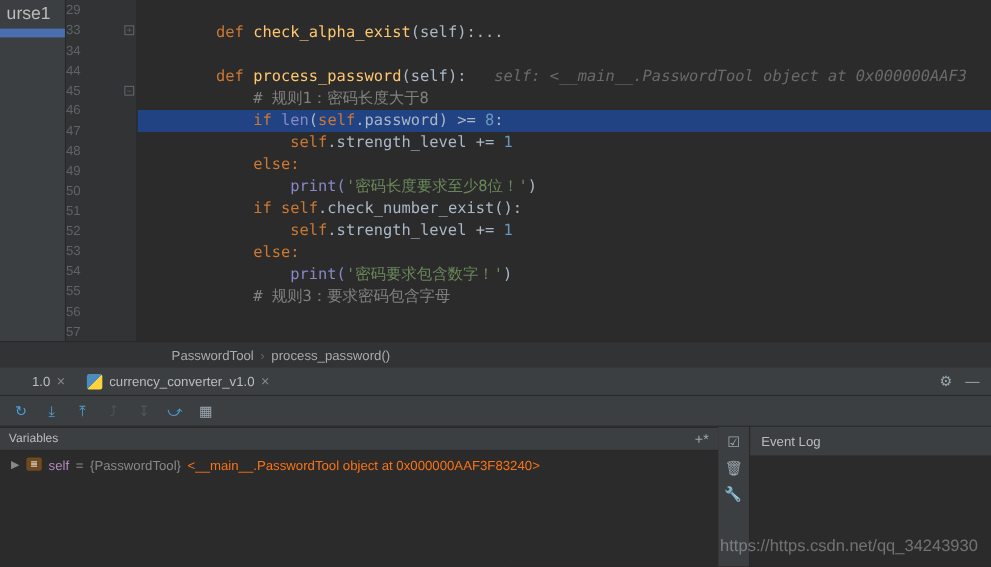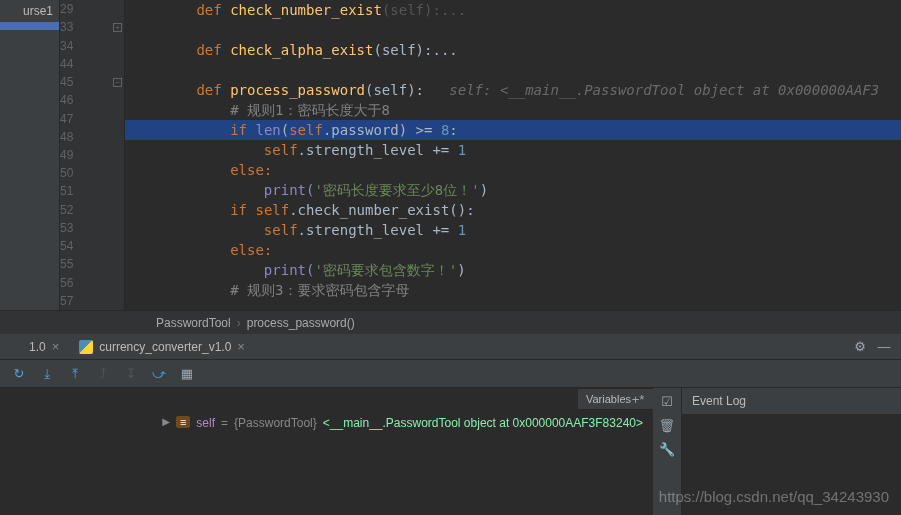"urse1" .side-item { font-size: 12px -> 16px; text-align: right -> none }
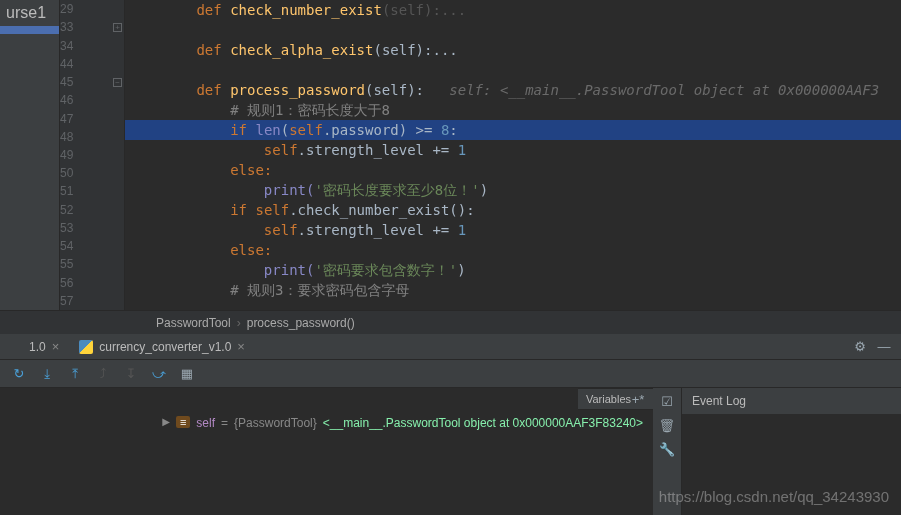"def check_number_exist(self):..." div.codeline { html: <div> <span>def </span><span>check_number_exist</span><span>(self):...</span></div> -> none }
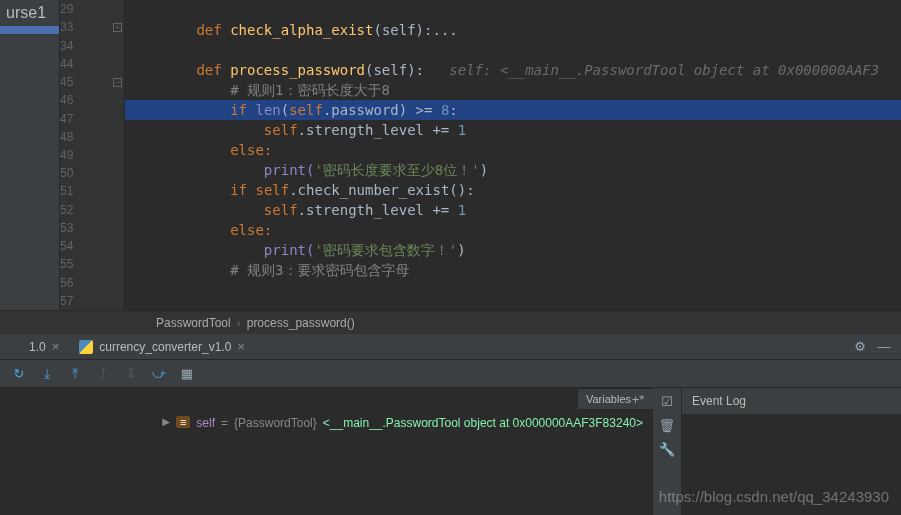"Variables" .debug { align-items: flex-end -> none }
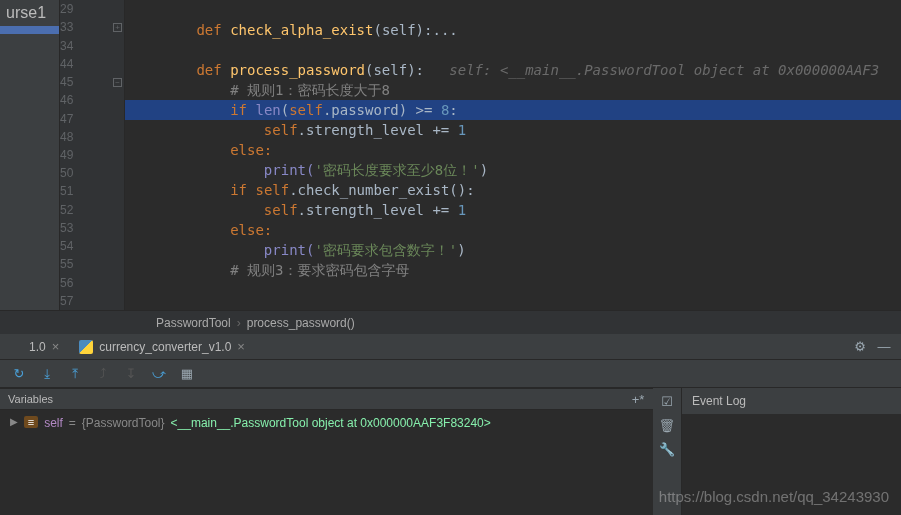"<__main__.PasswordTool object at" span { color: #86efac -> #f97316 }
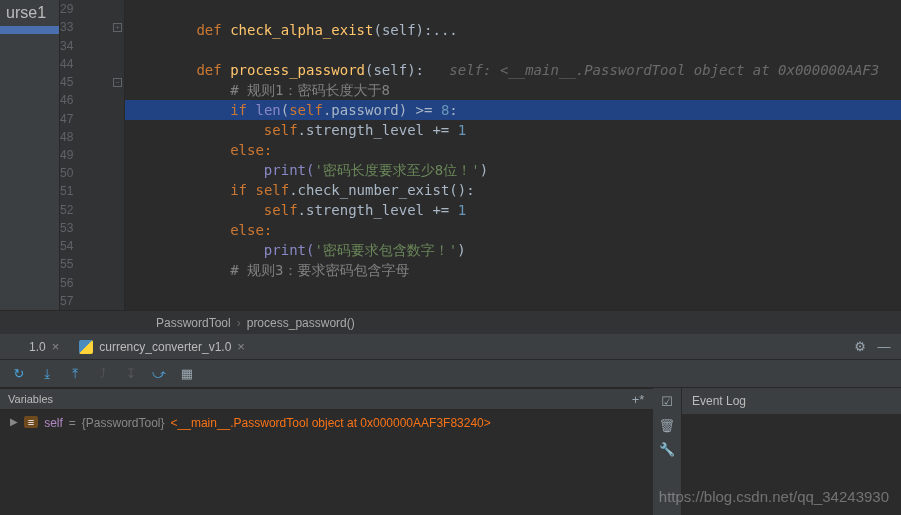"https://blog.csdn.net/qq_34243930" div.watermark { text: https://blog.csdn.net/qq -> https://https.csdn.net/qq }
